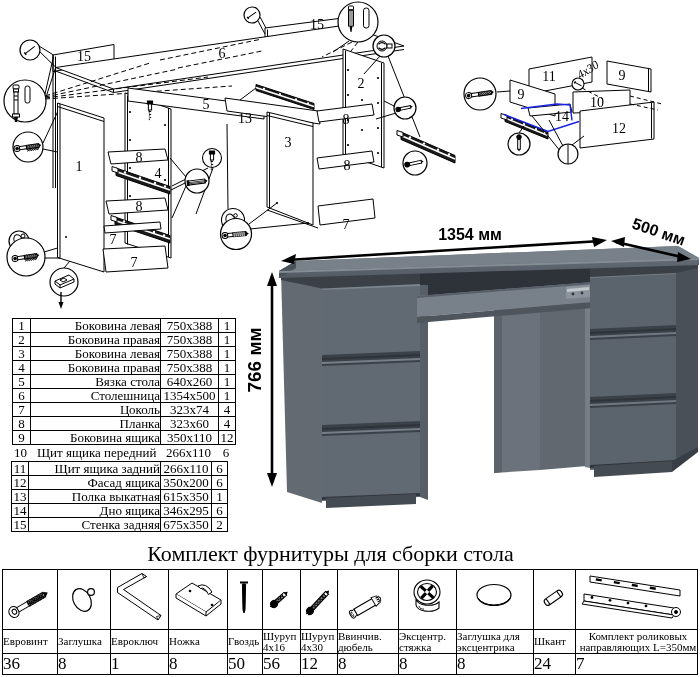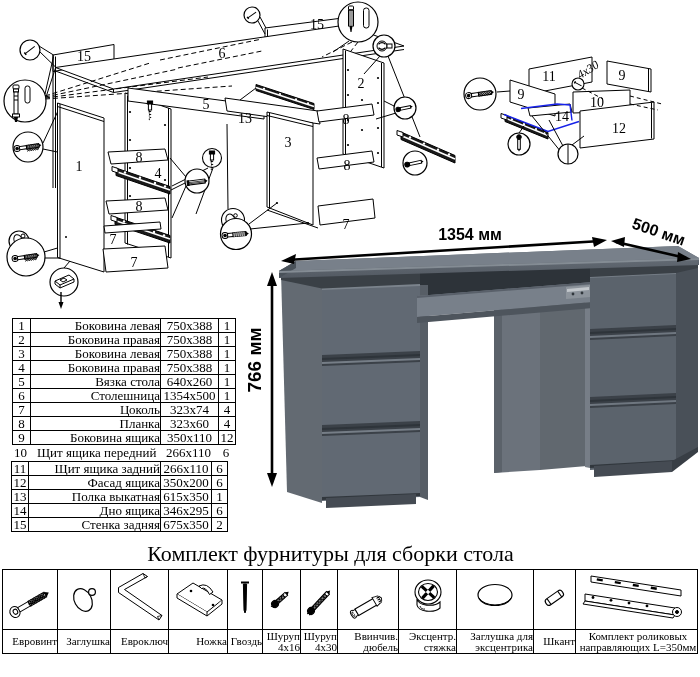"Евровинт" #hw td { text-align: right -> left }
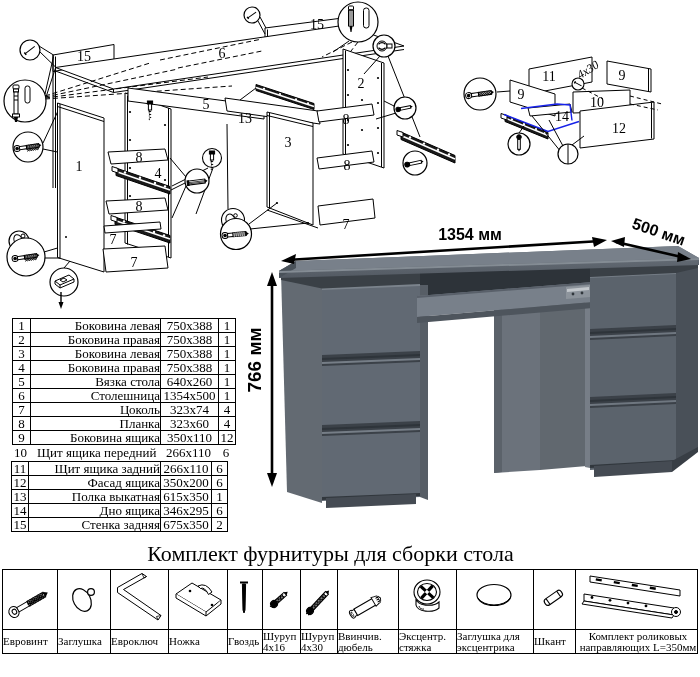"36" tr.qt { html: none -> <tr> <td>36</td> <td>8</td> <td>1</td> <td>8</td> <td>50</td> <td>56</td> <td>12</td> <td>8</td> <td>8</td> <td>8</td> <td>24</td> <td>7</td> </tr> }
